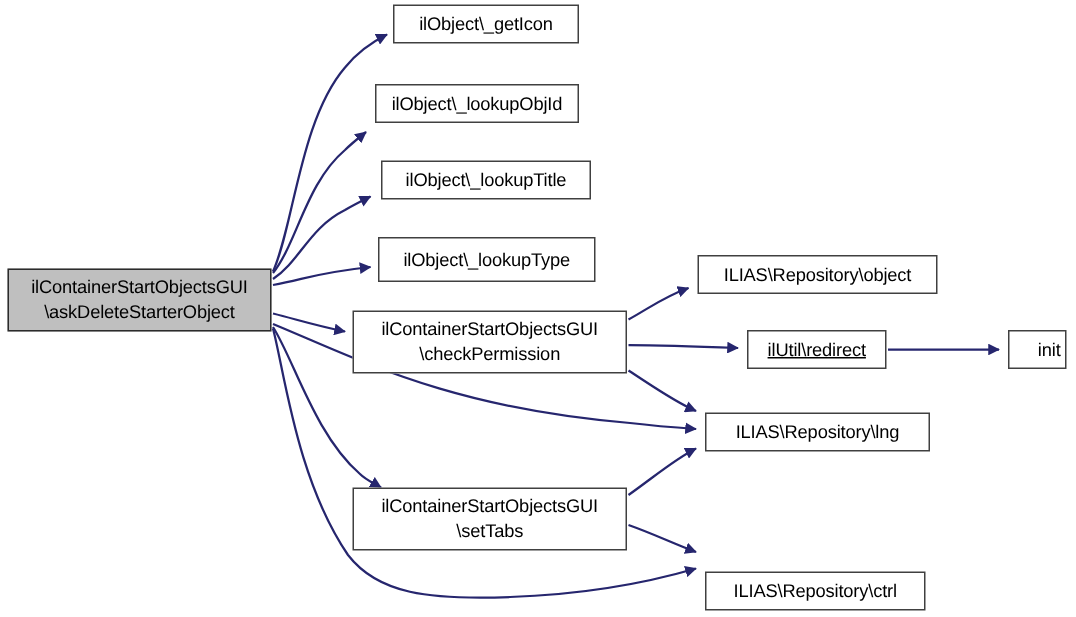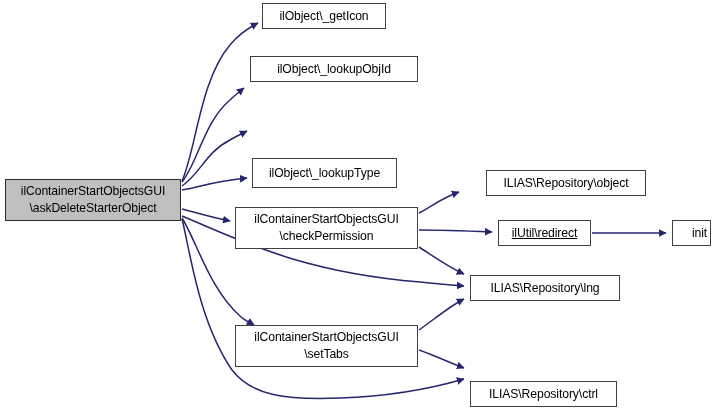"ilObject\_lookupObjId" div.gnode { width: 168px -> 136px }
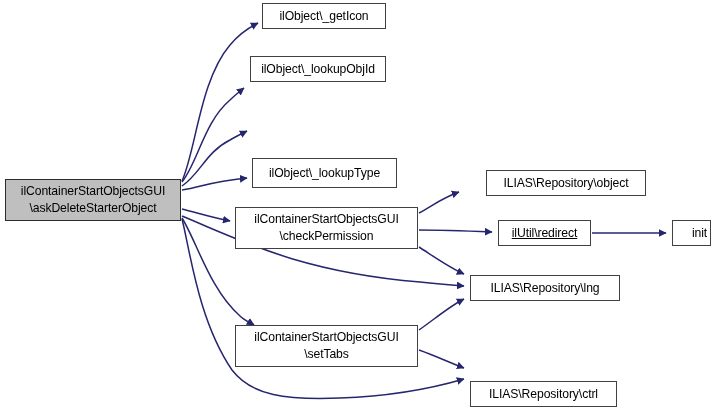"ilObject\_lookupTitle" div.gnode { html: none -> <div> <span>ilObject\_lookupTitle</span> </div> }
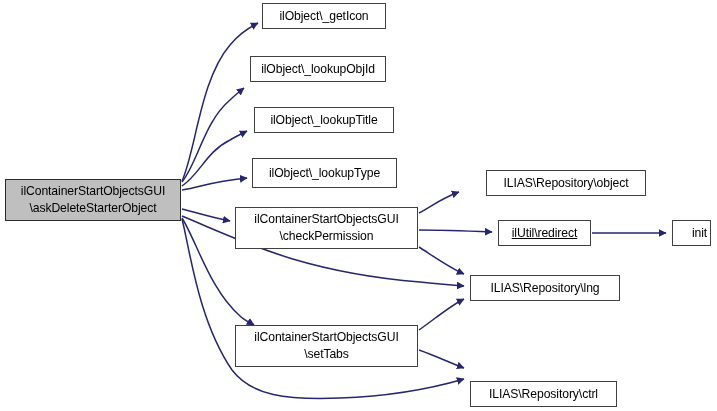"ILIAS\Repository\object" div.gnode { margin-left: 21px -> none }
